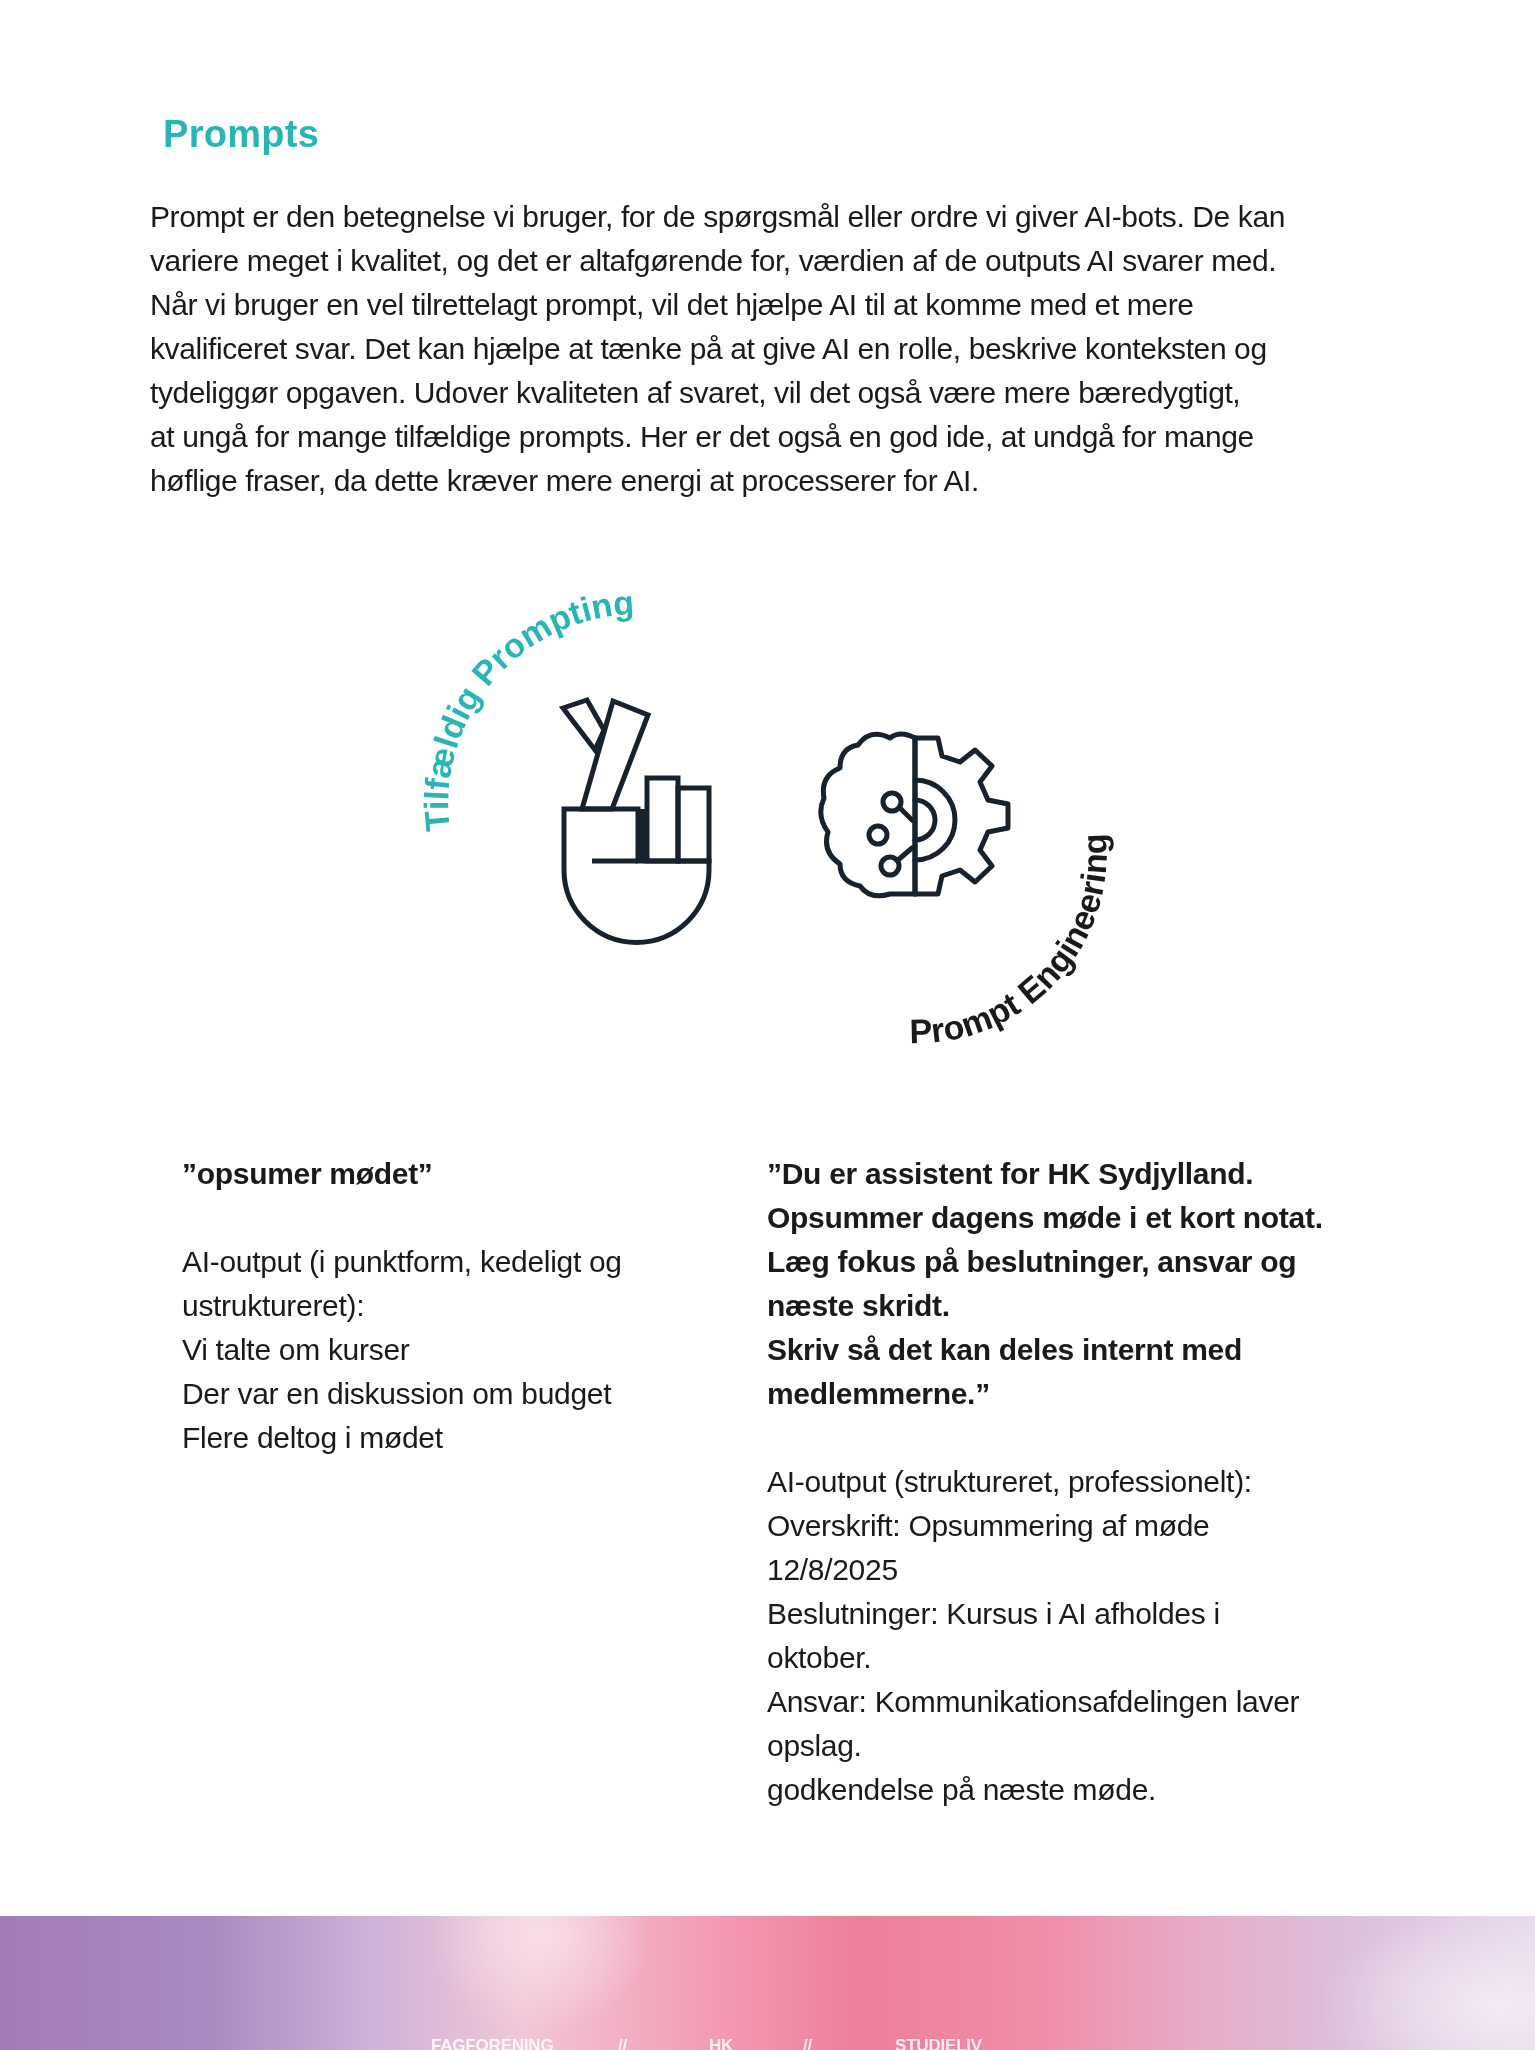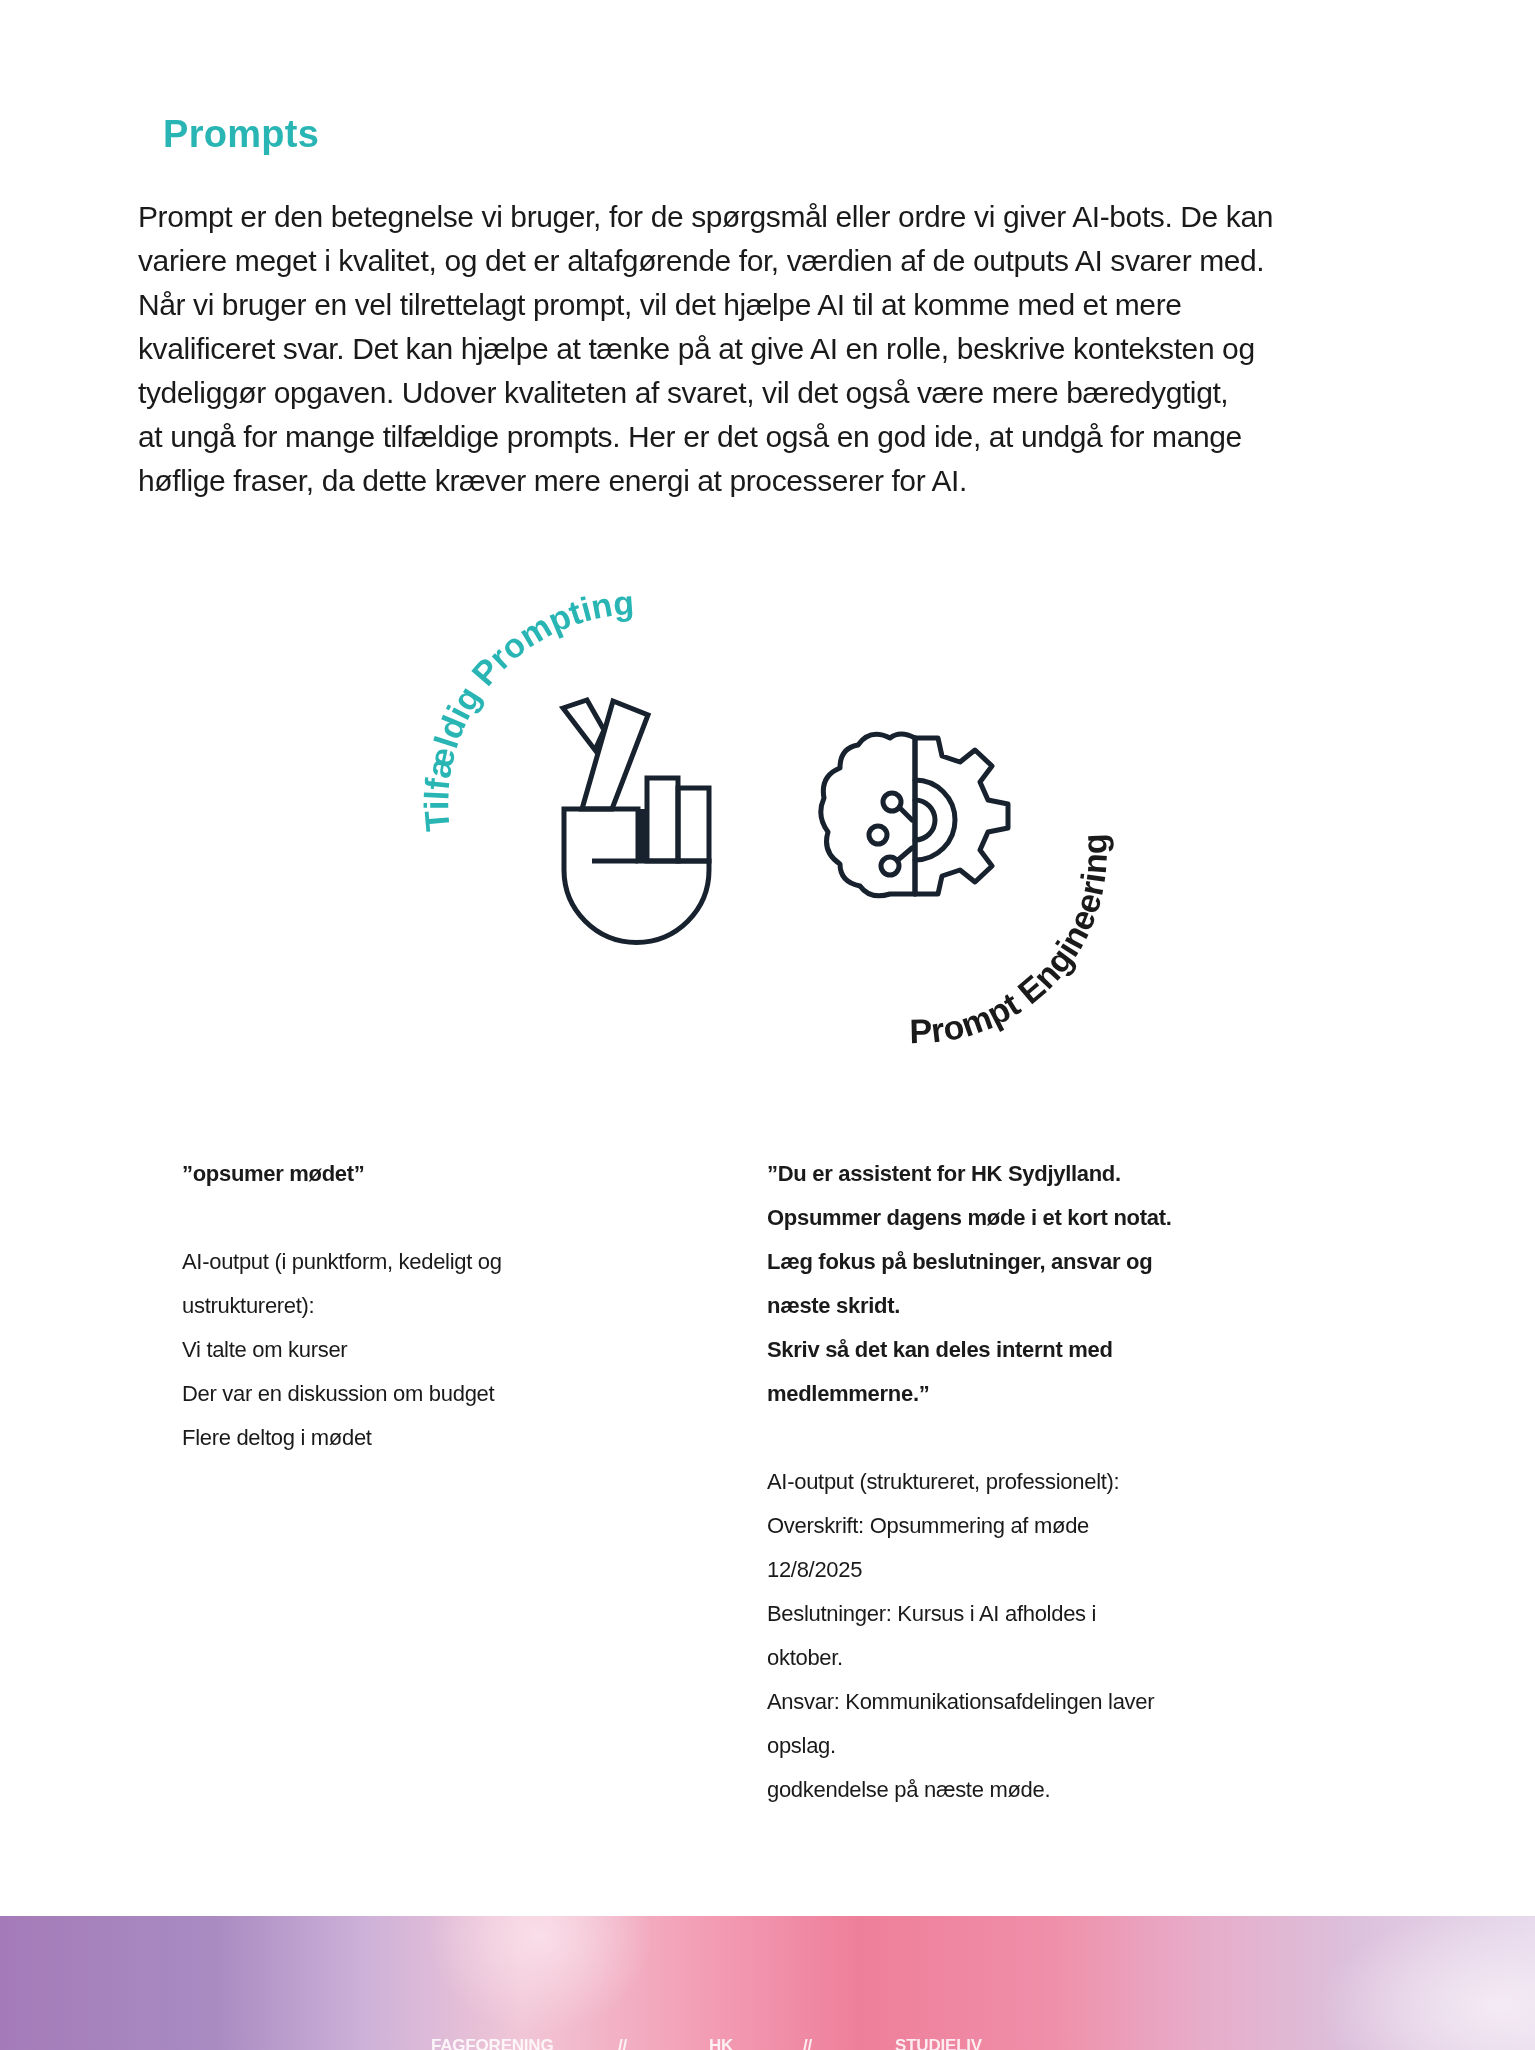"Prompt er den betegnelse vi" .intro { left: 138px -> 150px }
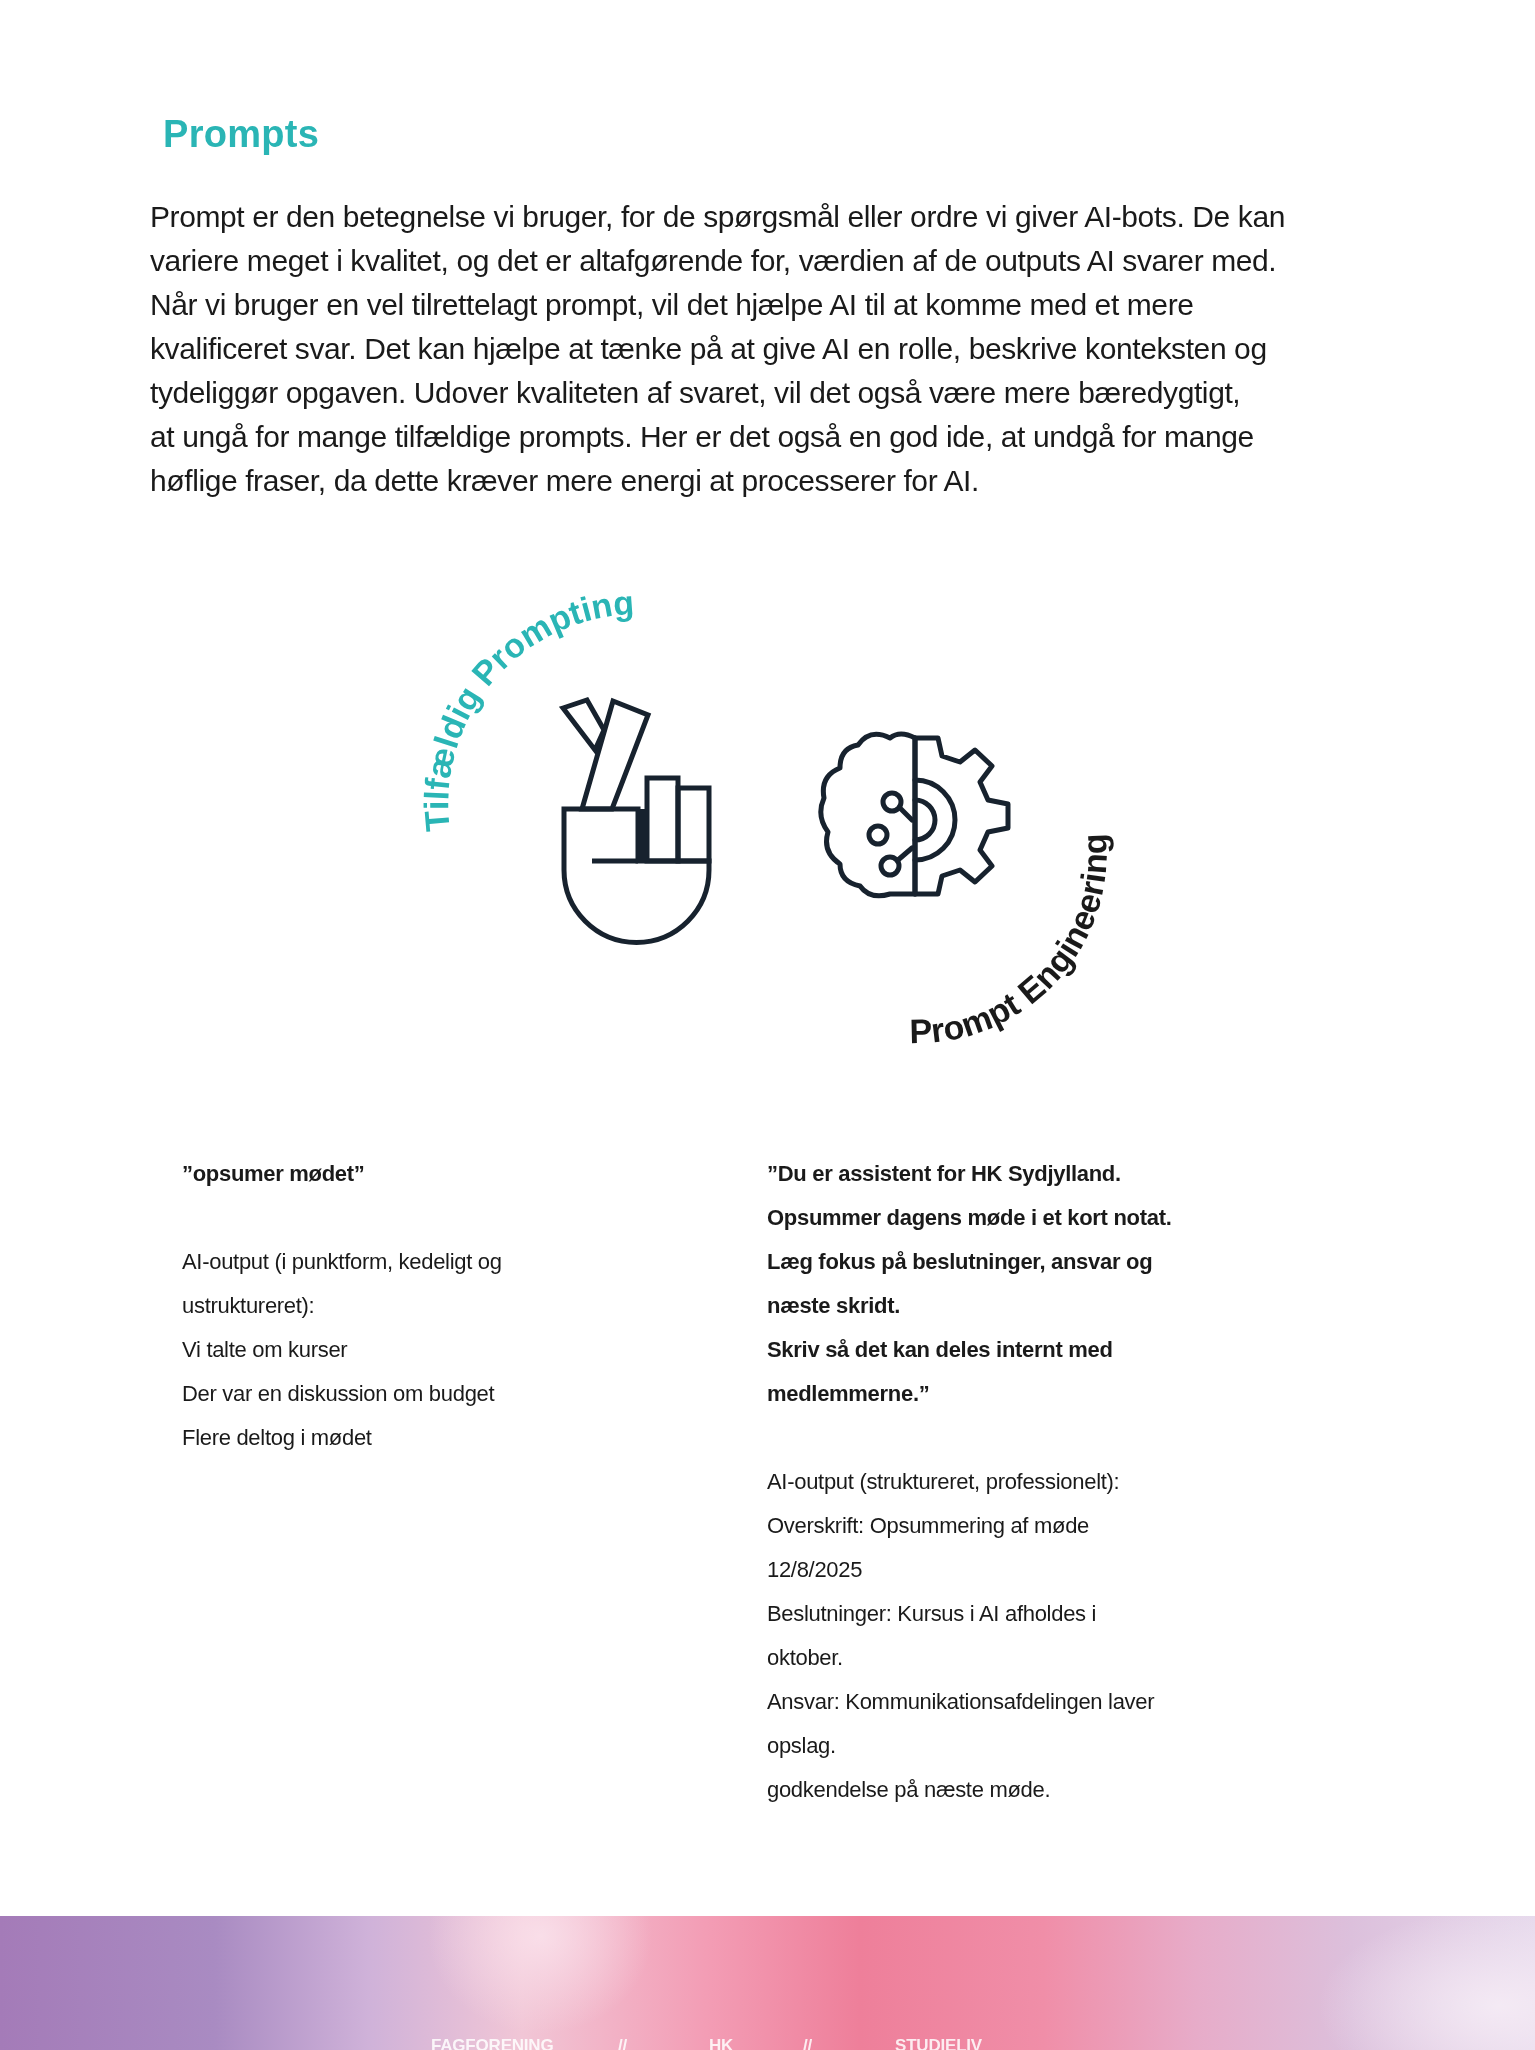"”opsumer mødet”" .col { font-size: 22px -> 30px }
